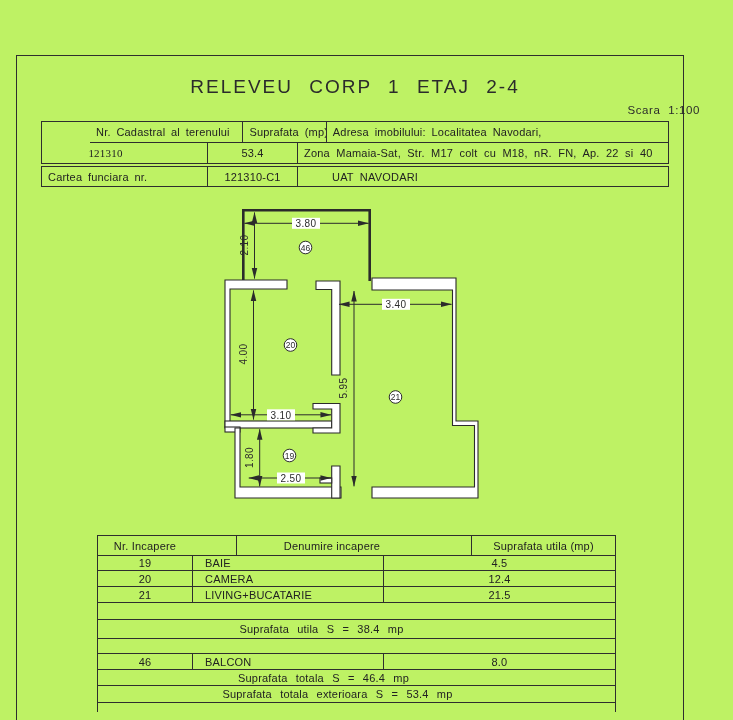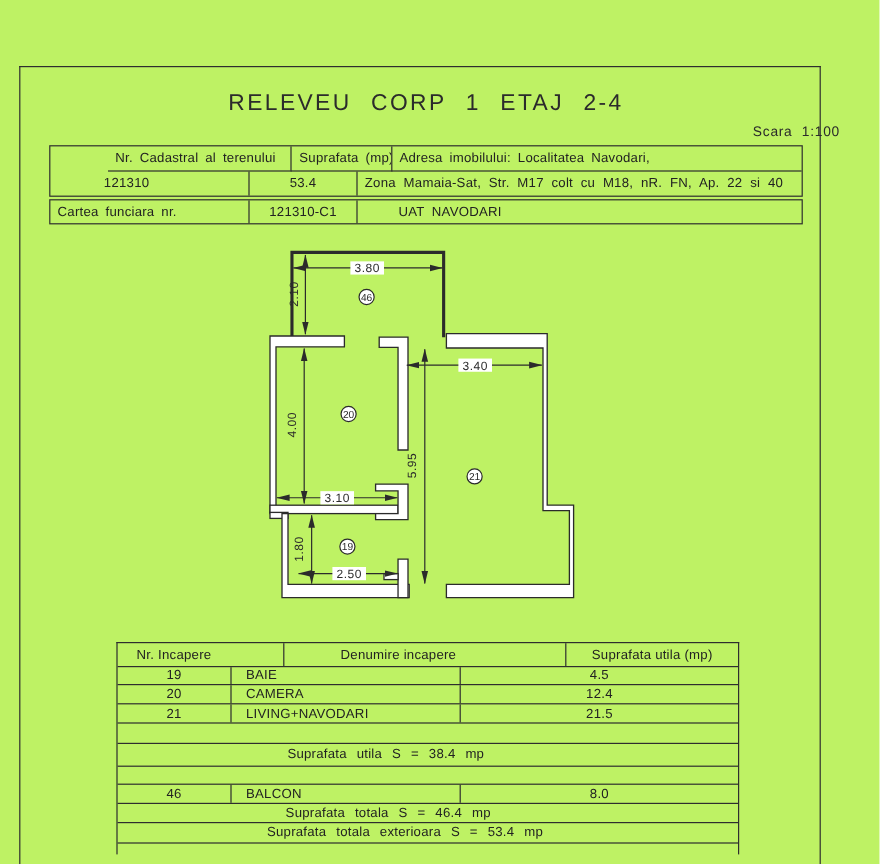"121310" div.cell { font-family: none -> Liberation Serif, serif }
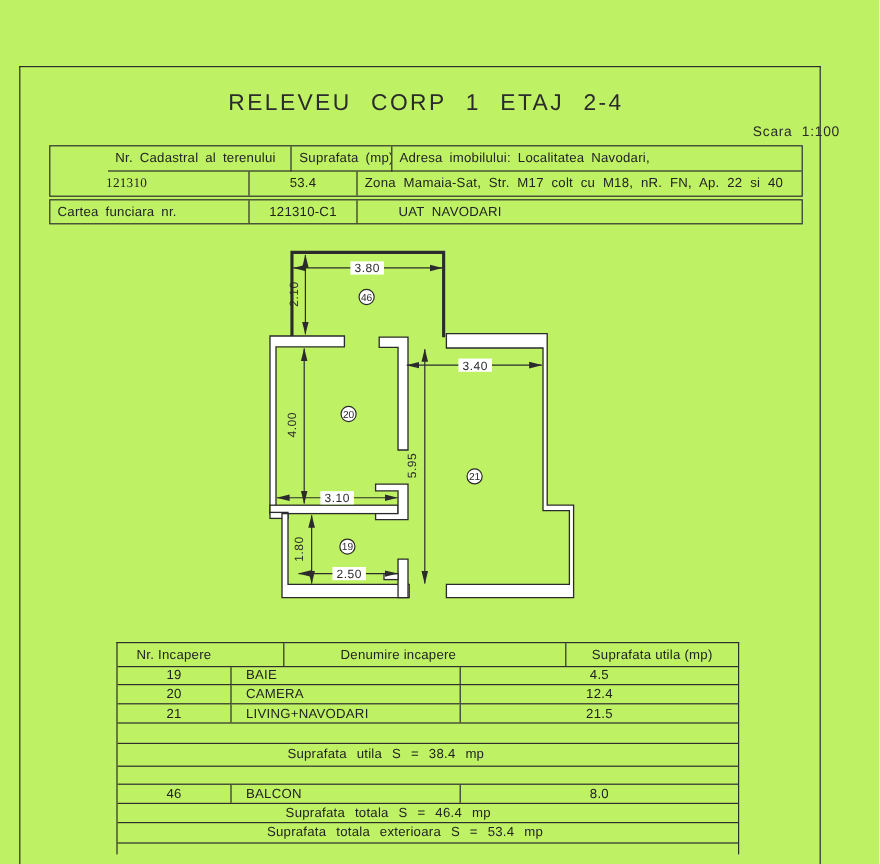"LIVING+NAVODARI" div.cell { text: LIVING+NAVODARI -> LIVING+BUCATARIE }
